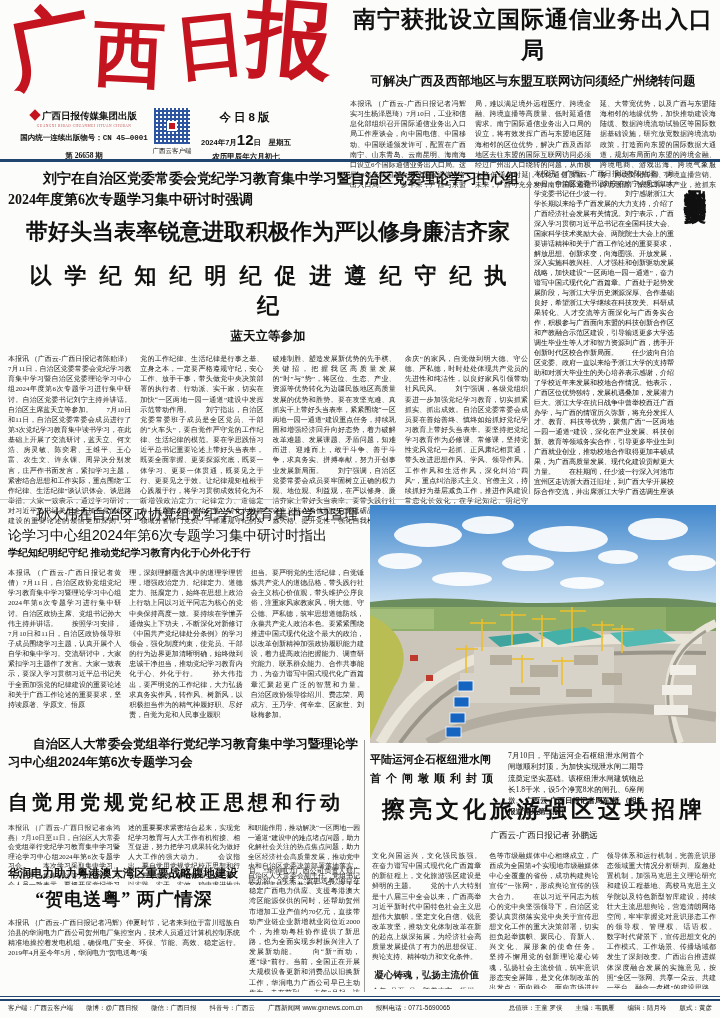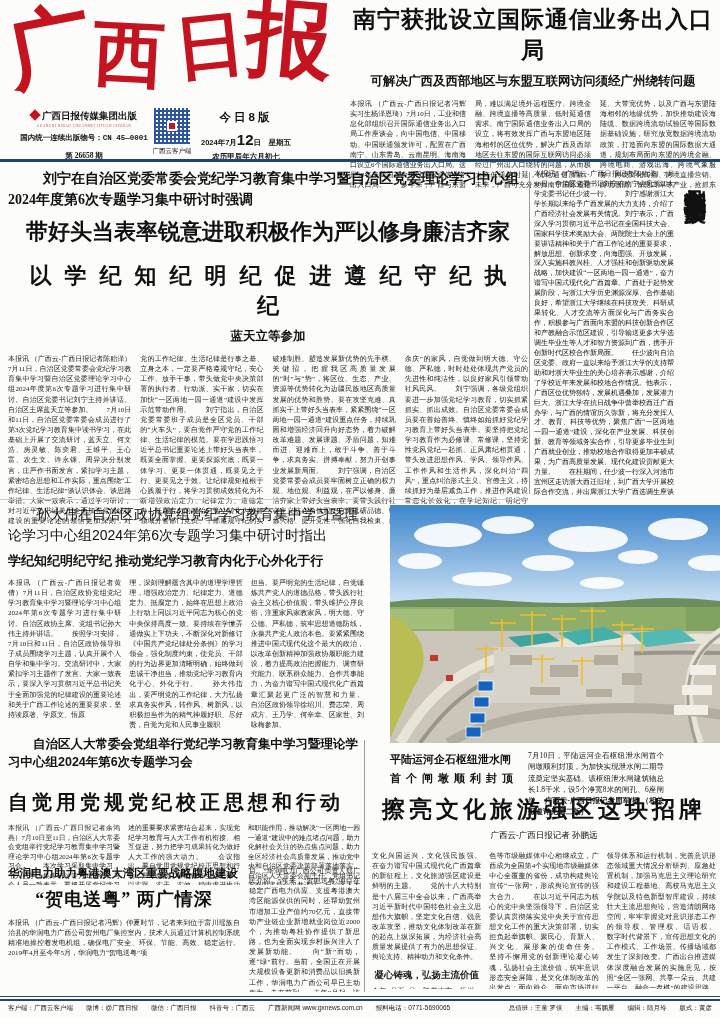"学纪知纪明纪守纪 推动党纪学习教育内化于心外化于行" .sun-headline { font-size: 13px -> 10px; margin-top: 6px -> 0 }
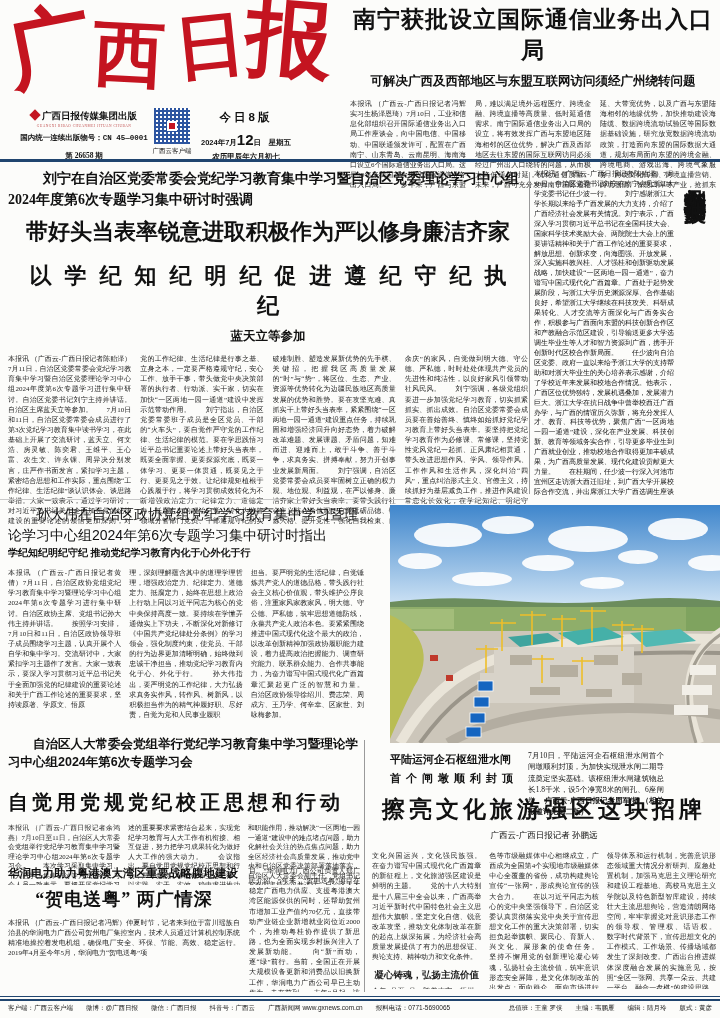"平陆运河企石枢纽泄水闸" .photo-block { left: 390px -> 370px }
